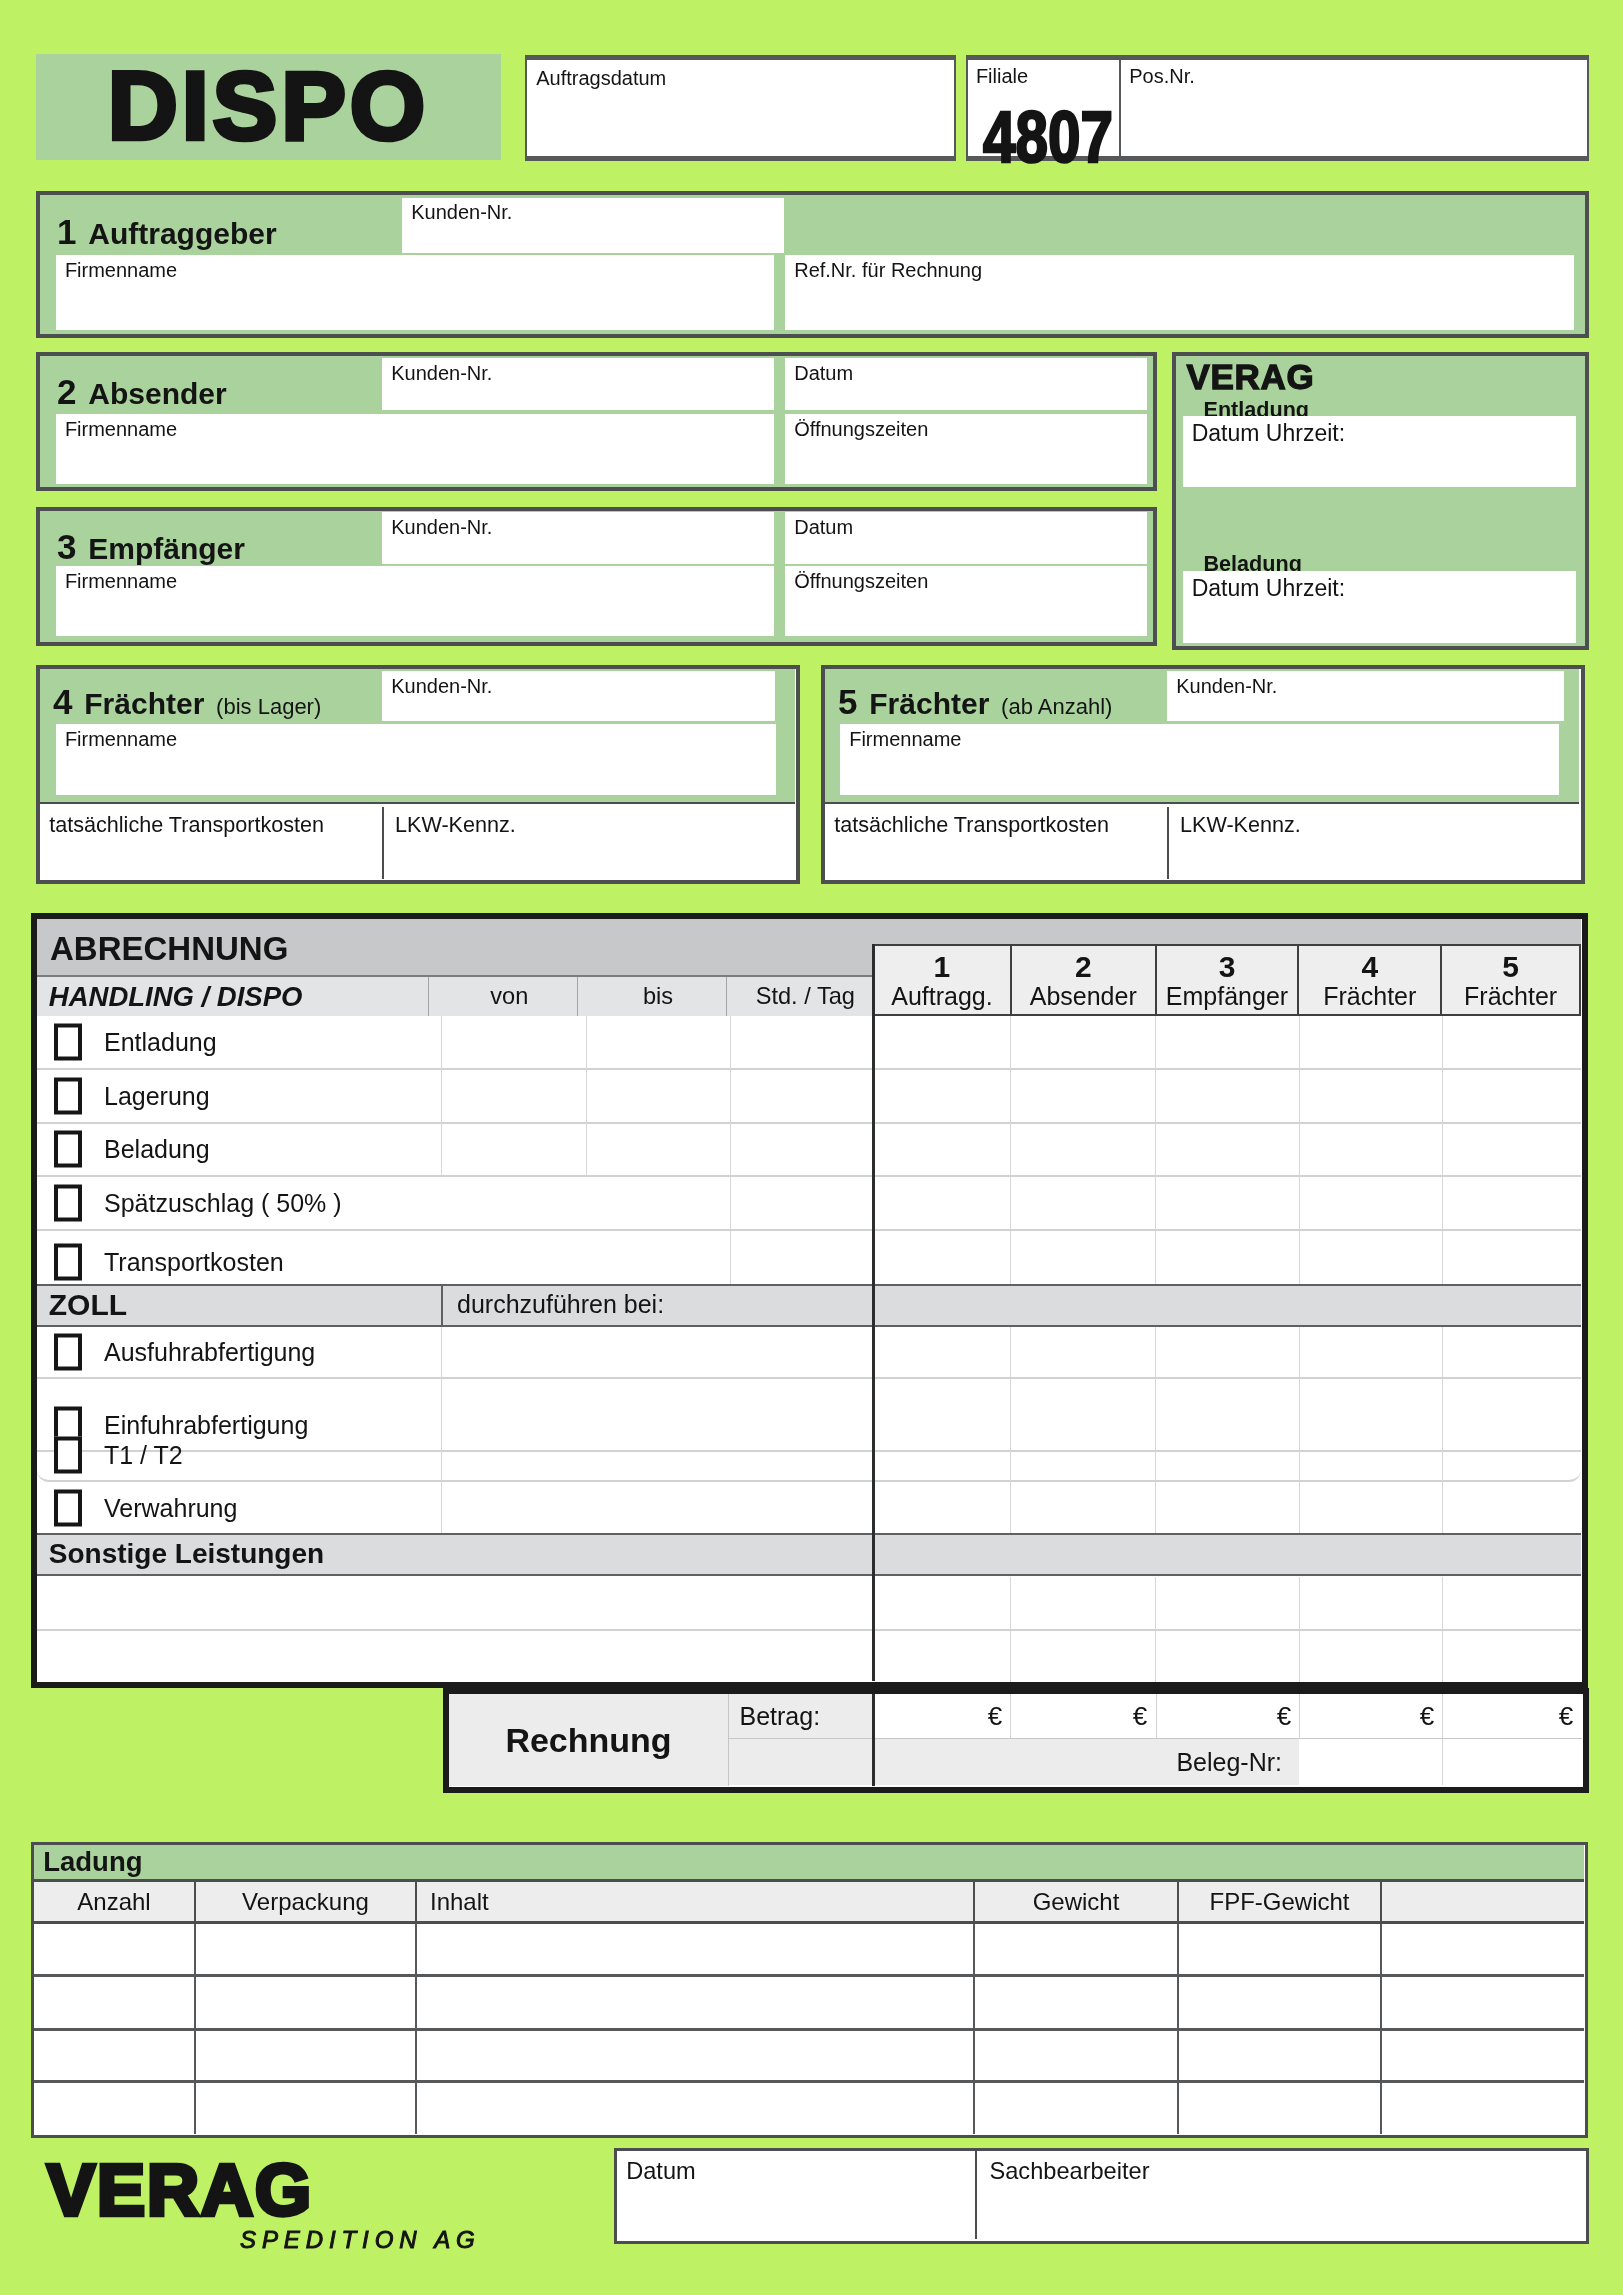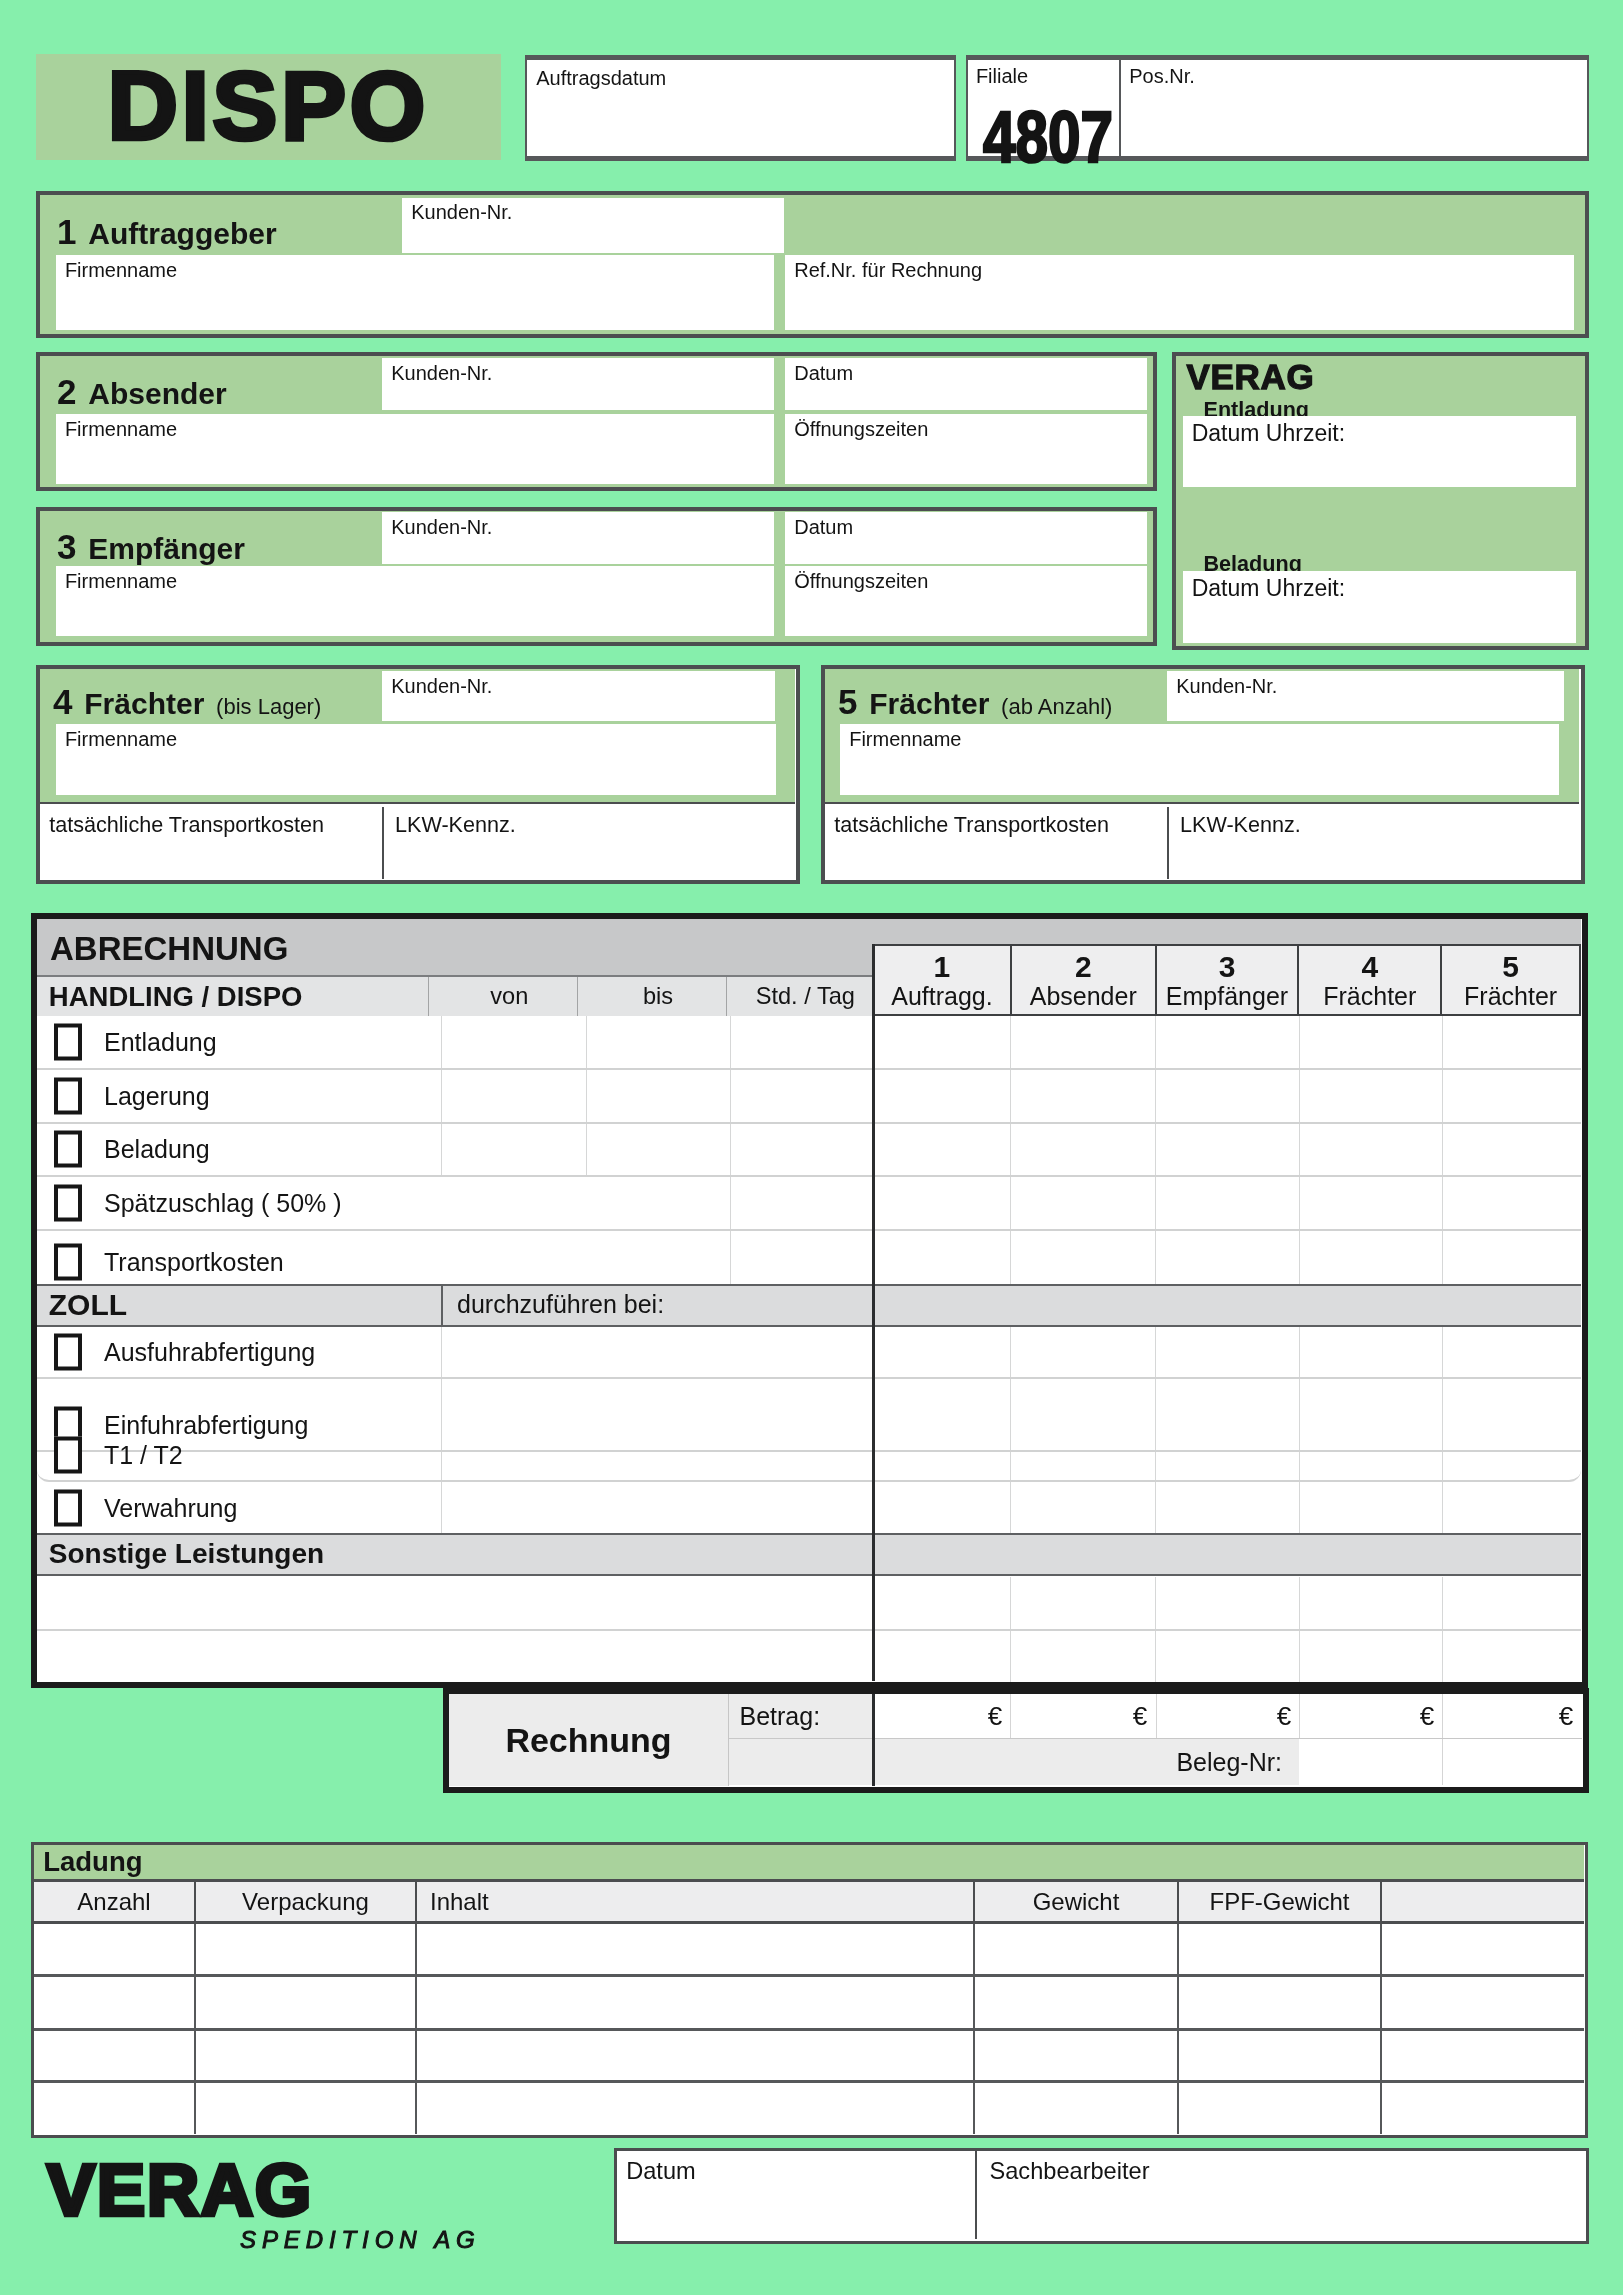"DISPO" .page { background: #86efac -> #bef264 }
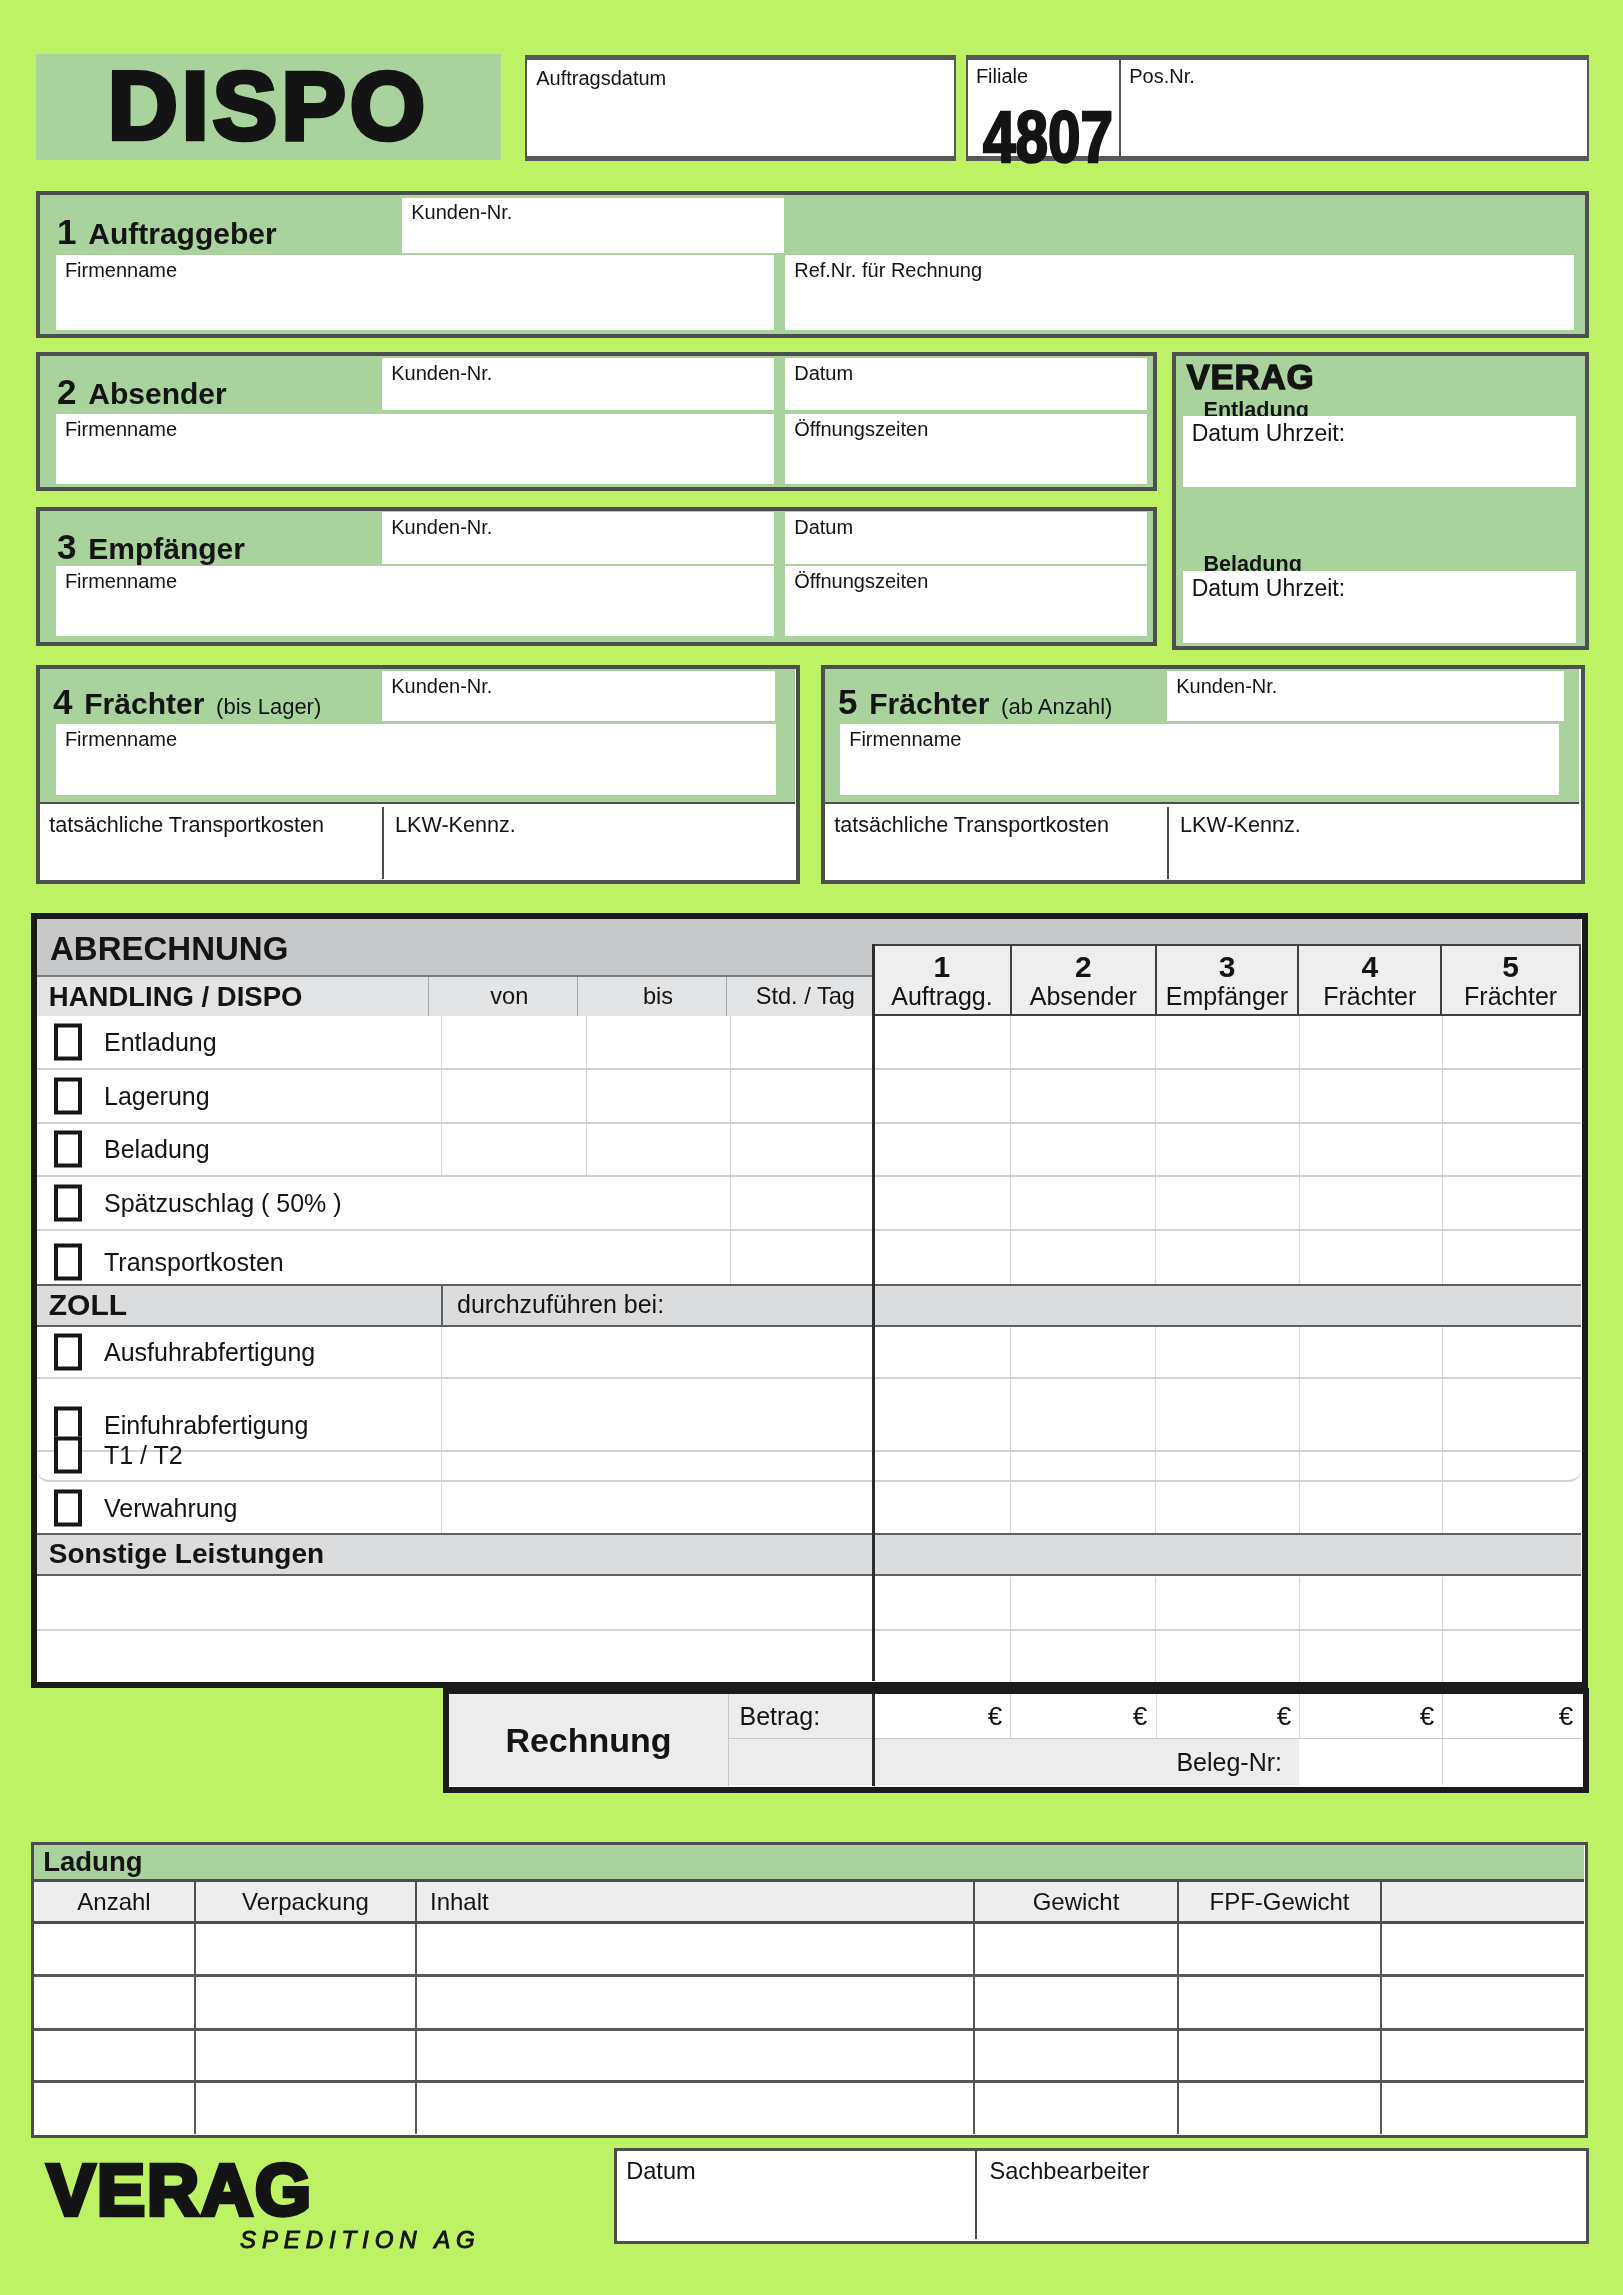"HANDLING / DISPO" div { font-style: none -> italic }
